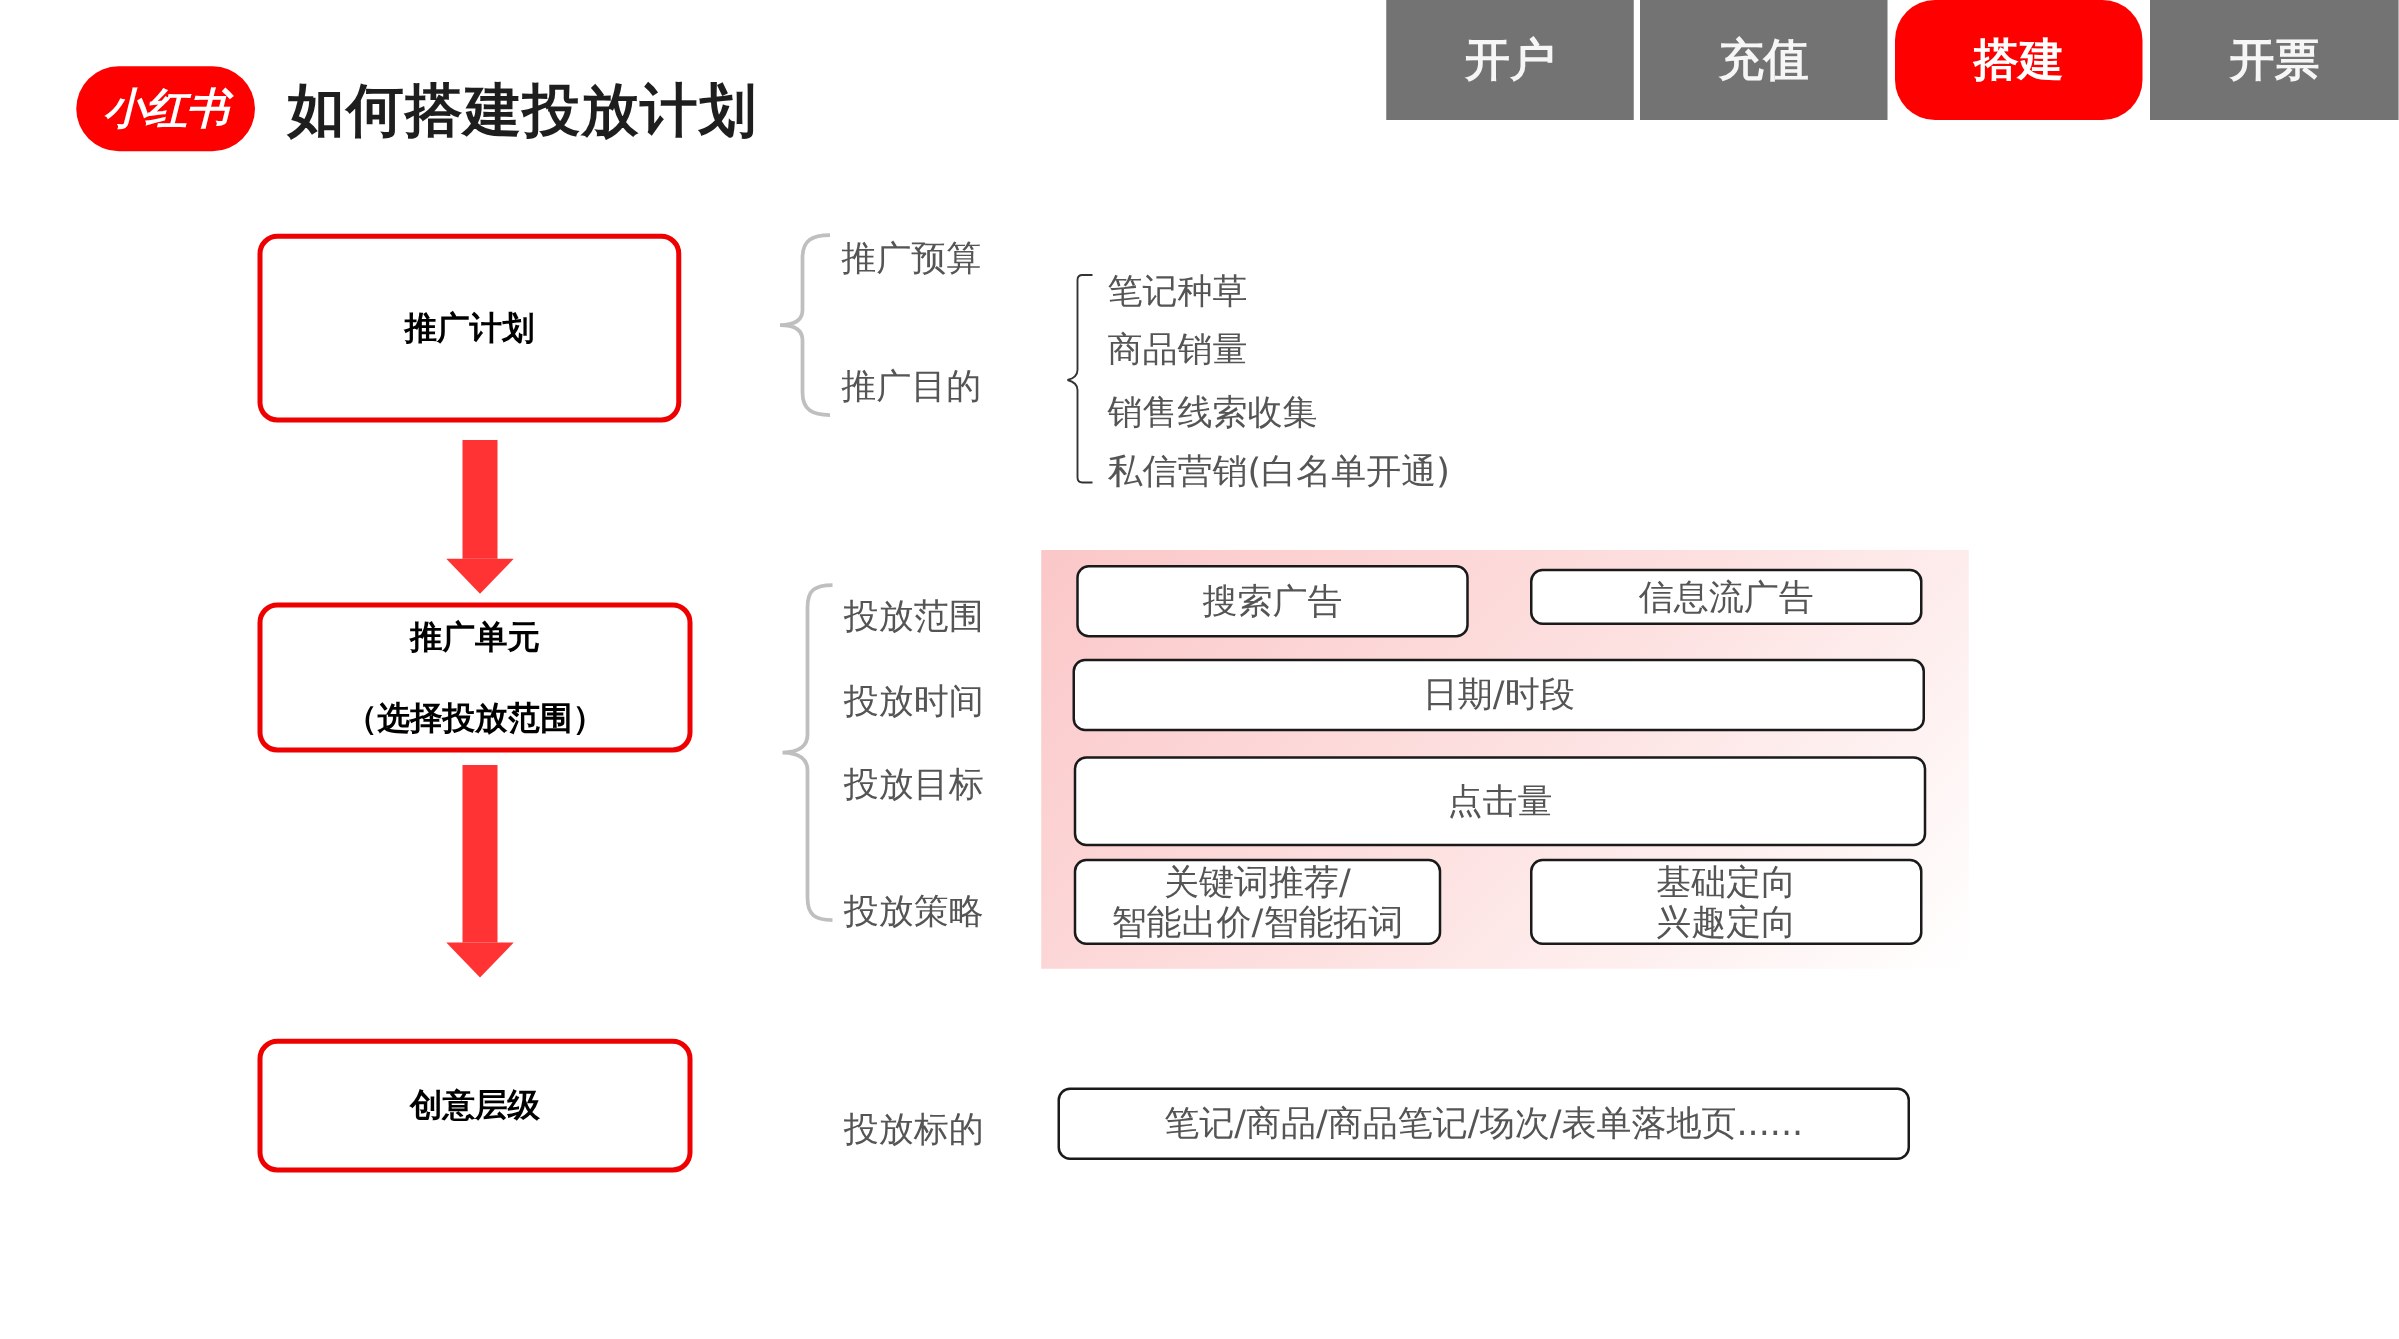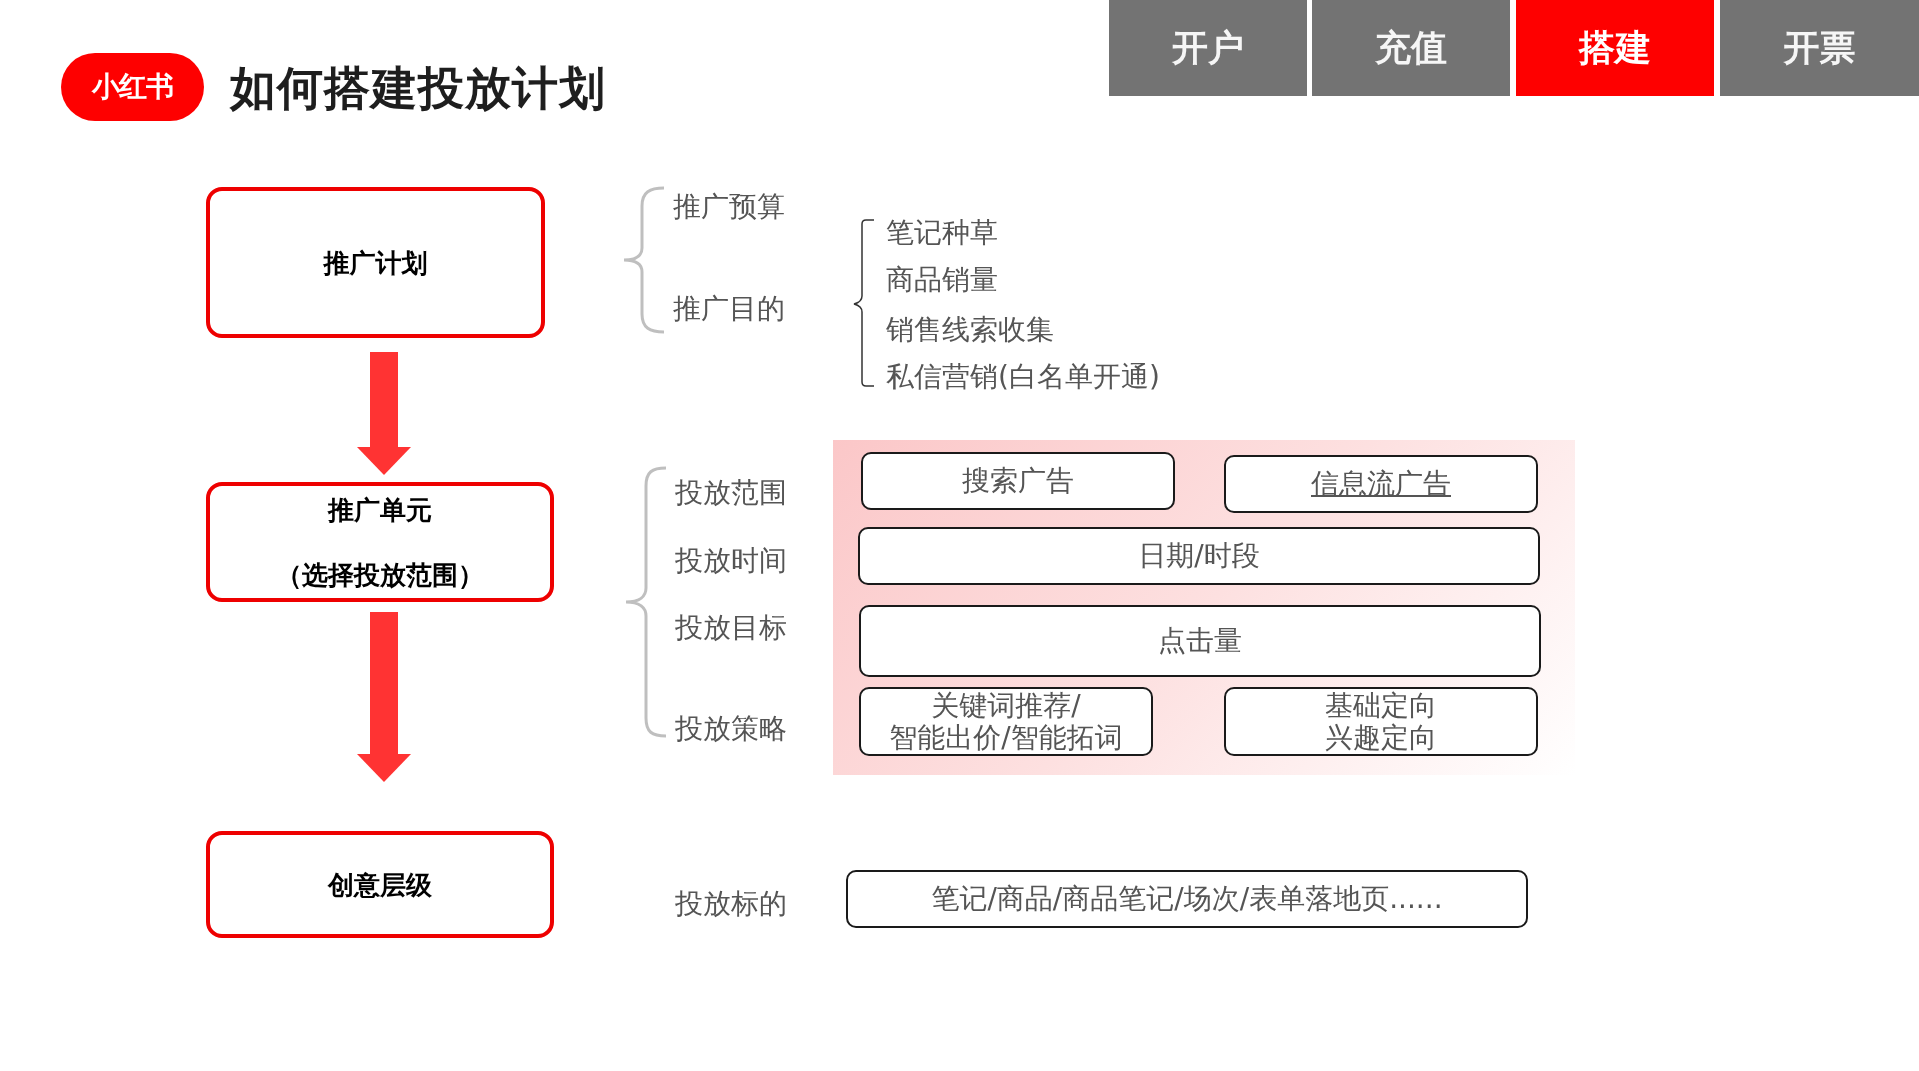"搭建" .tab.active { border-radius: none -> 32px }
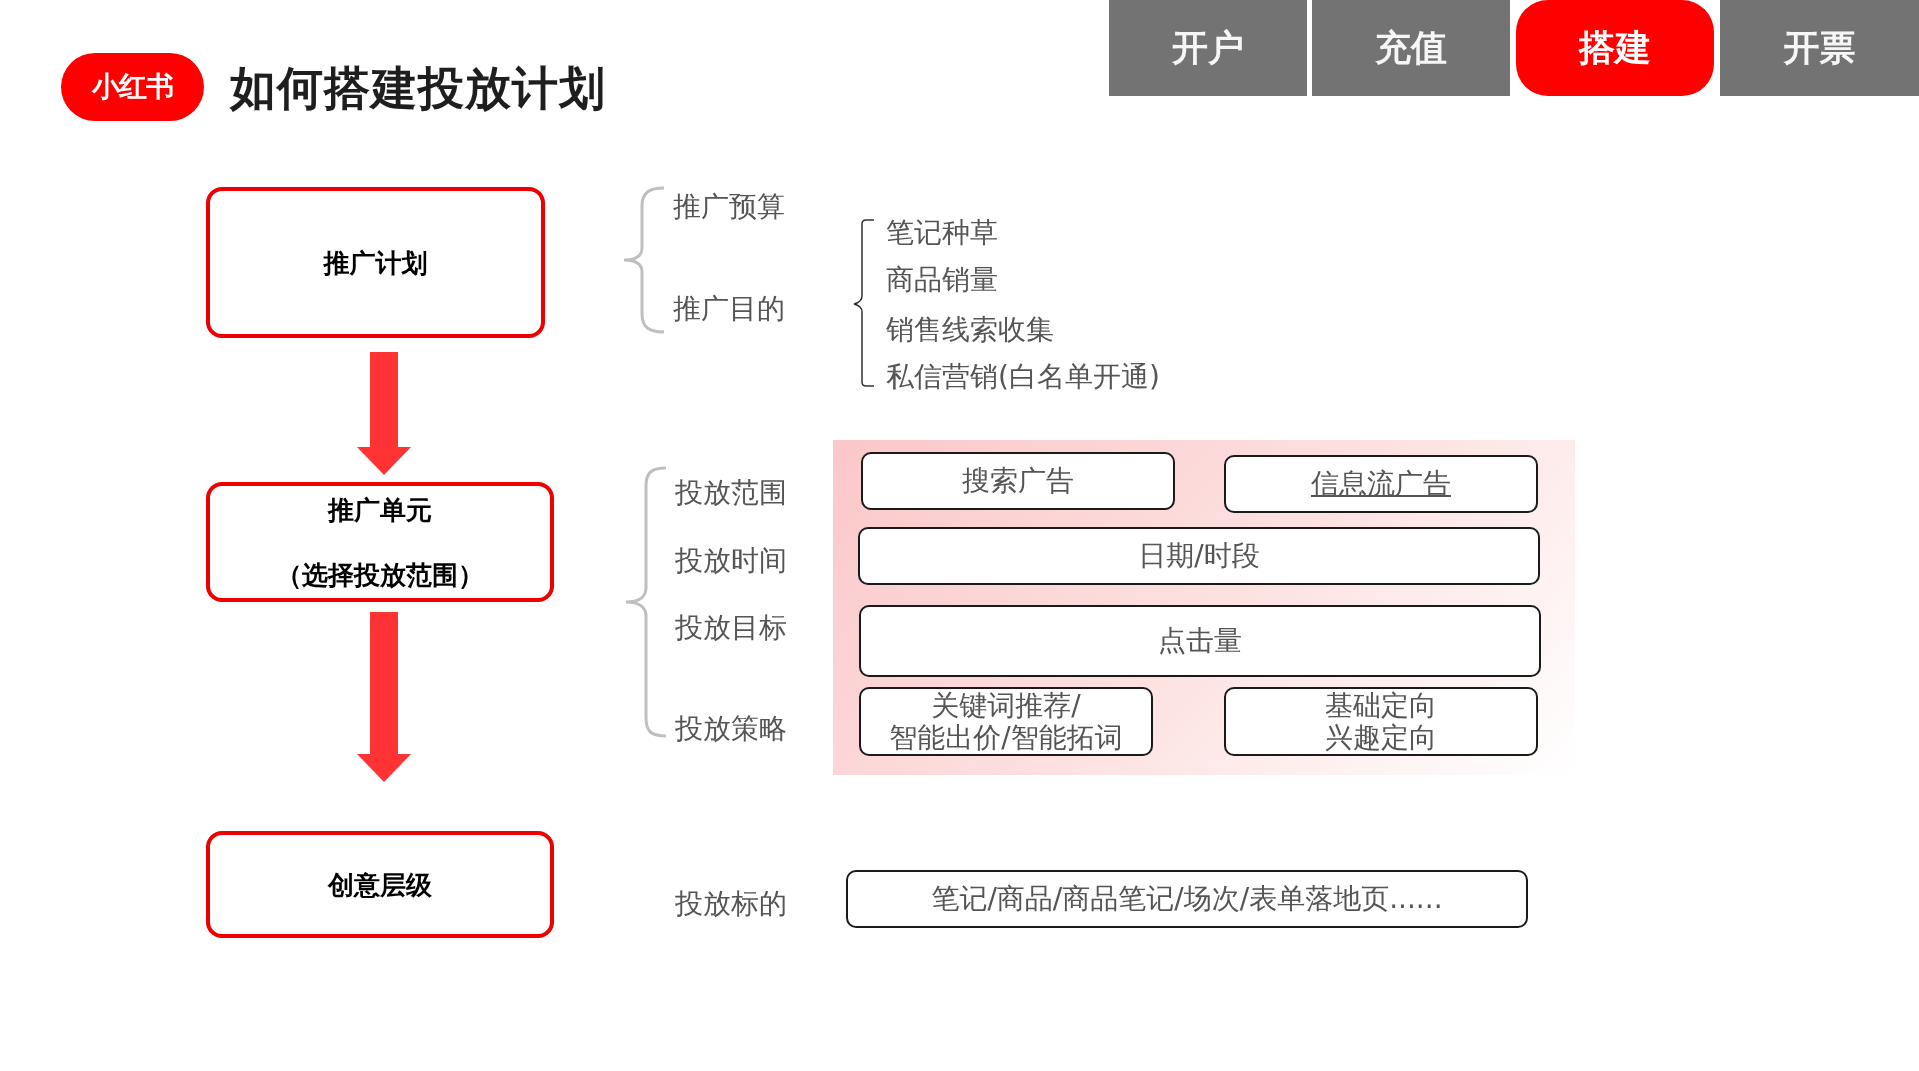"小红书" .logo { font-size: 28px -> 34px; font-style: none -> italic }
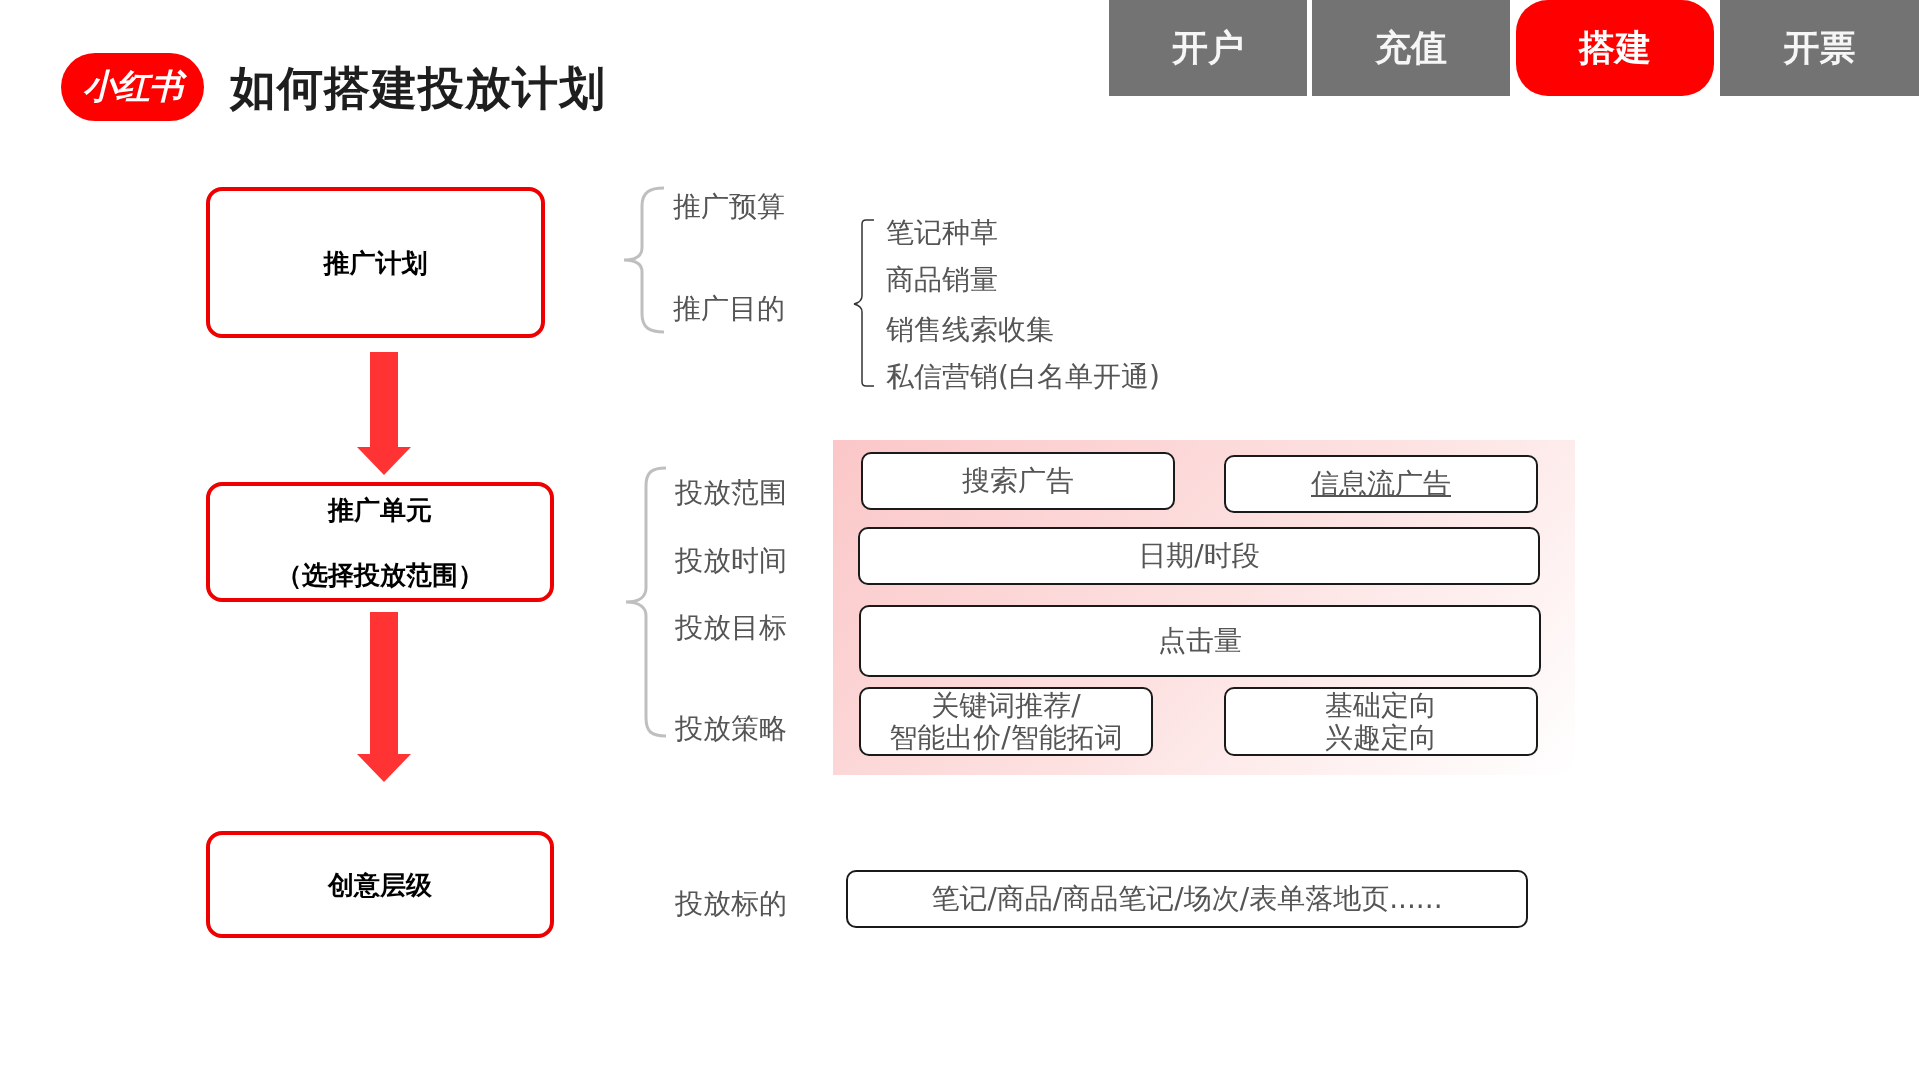"信息流广告" div.abs { height: 58px -> 45px; text-decoration: underline -> none }
